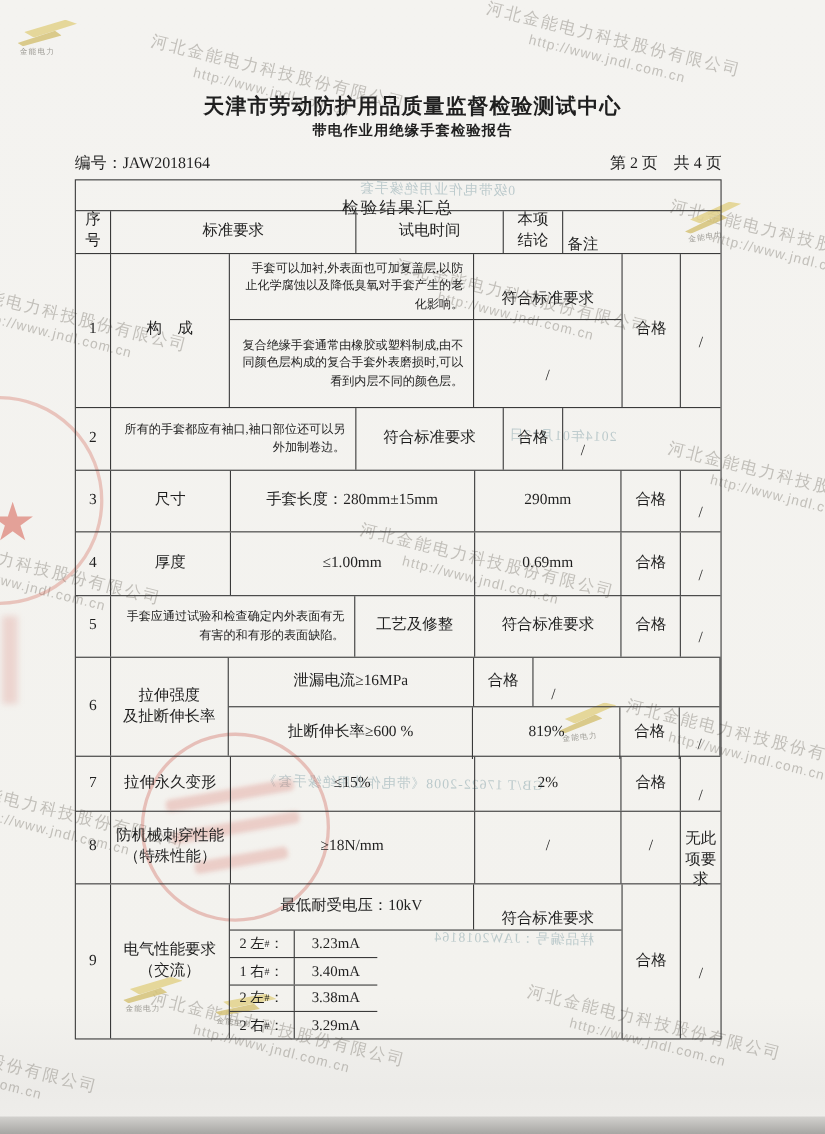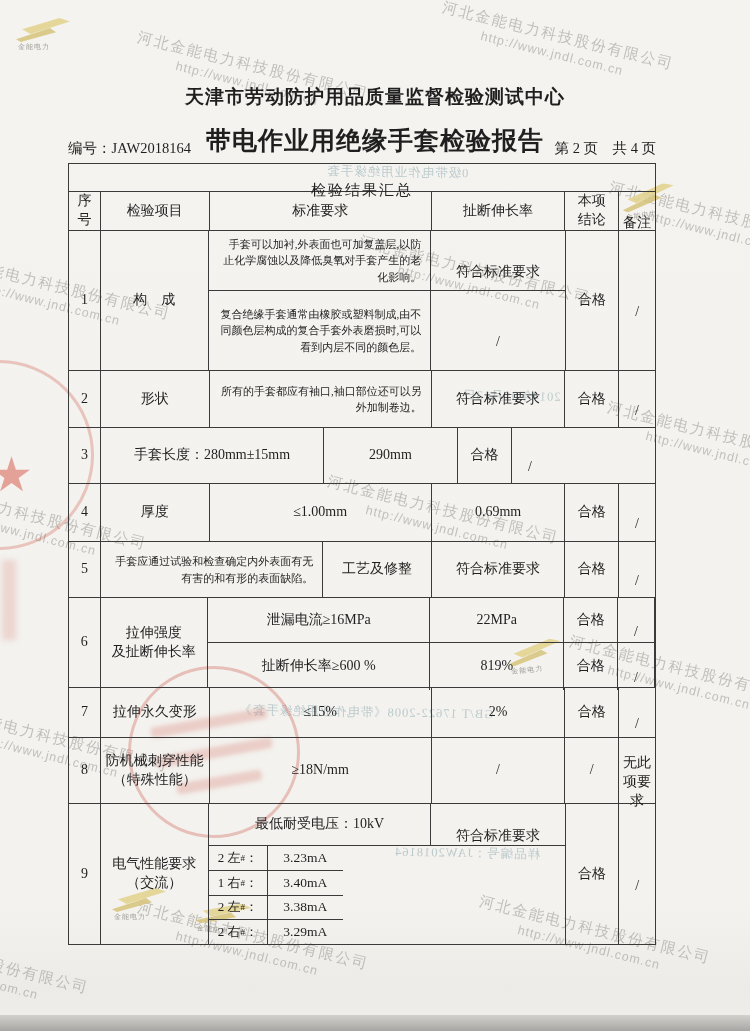"带电作业用绝缘手套检验报告" .hdr h2 { font-size: 25px -> 13px; margin-top: 14px -> 0 }
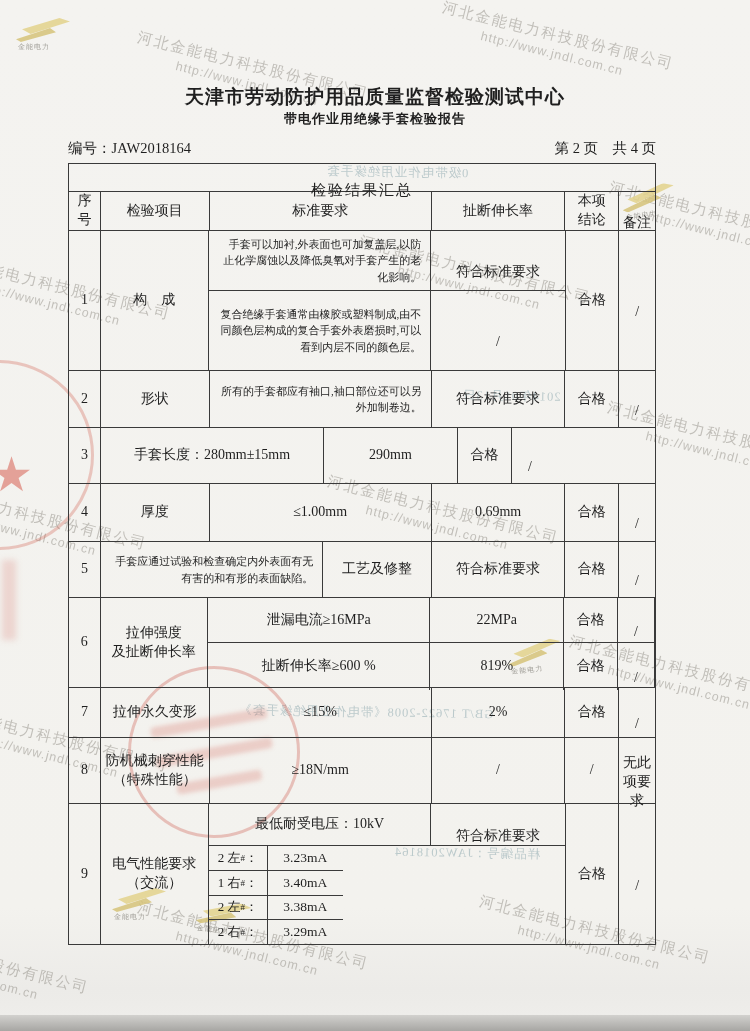"检验项目" div.cell { html: <div>检验项目</div> -> none }
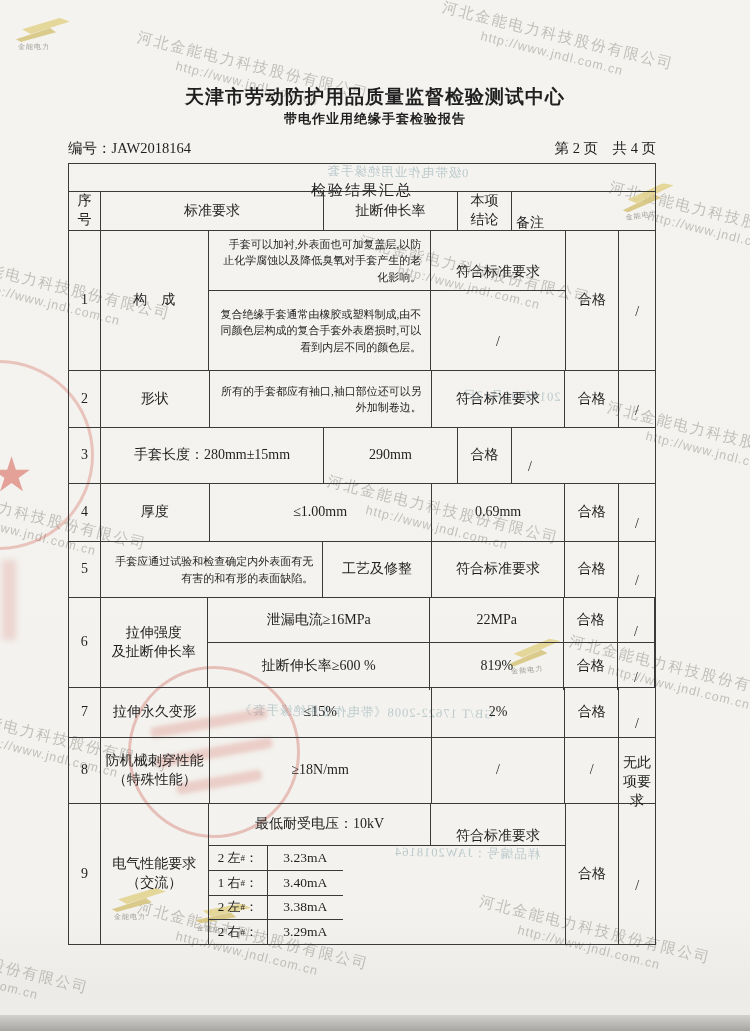"扯断伸长率" div.cell { text: 扯断伸长率 -> 试电时间 }
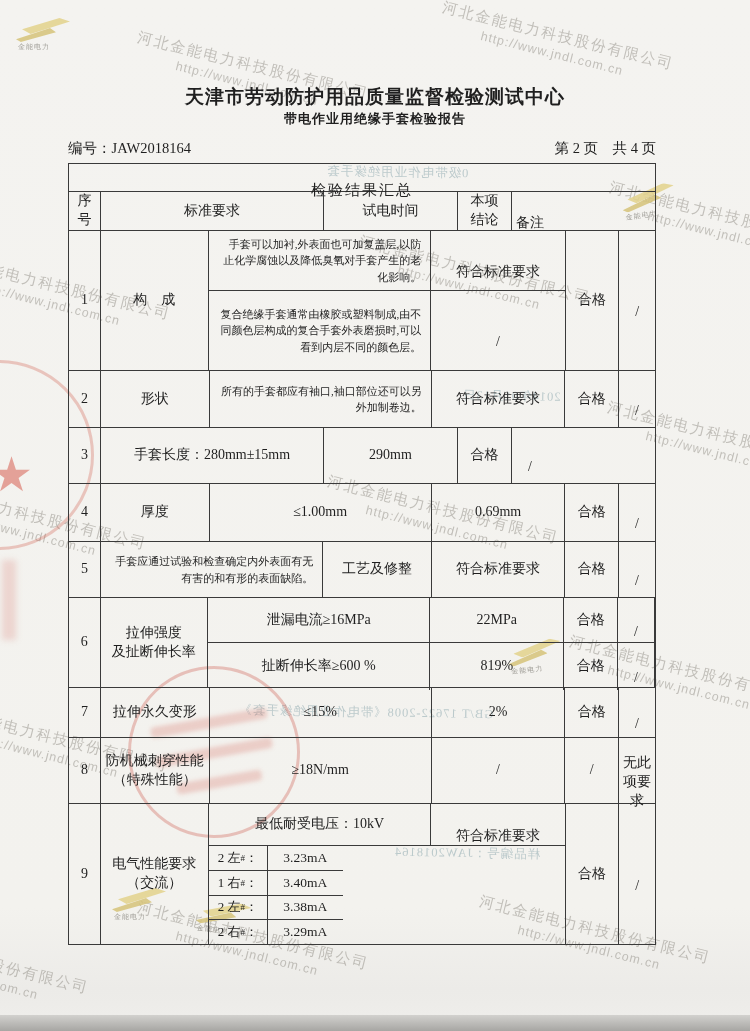"形状" div.cell { html: <div>形状</div> -> none }
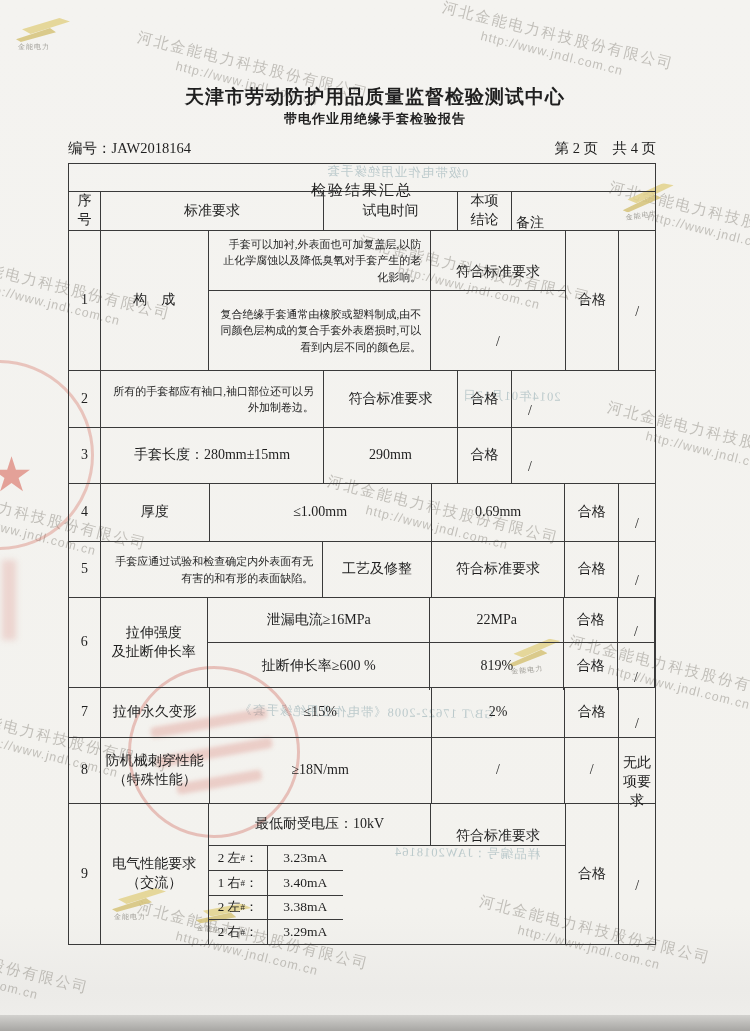"尺寸" div.cell { html: none -> <div>尺寸</div> }
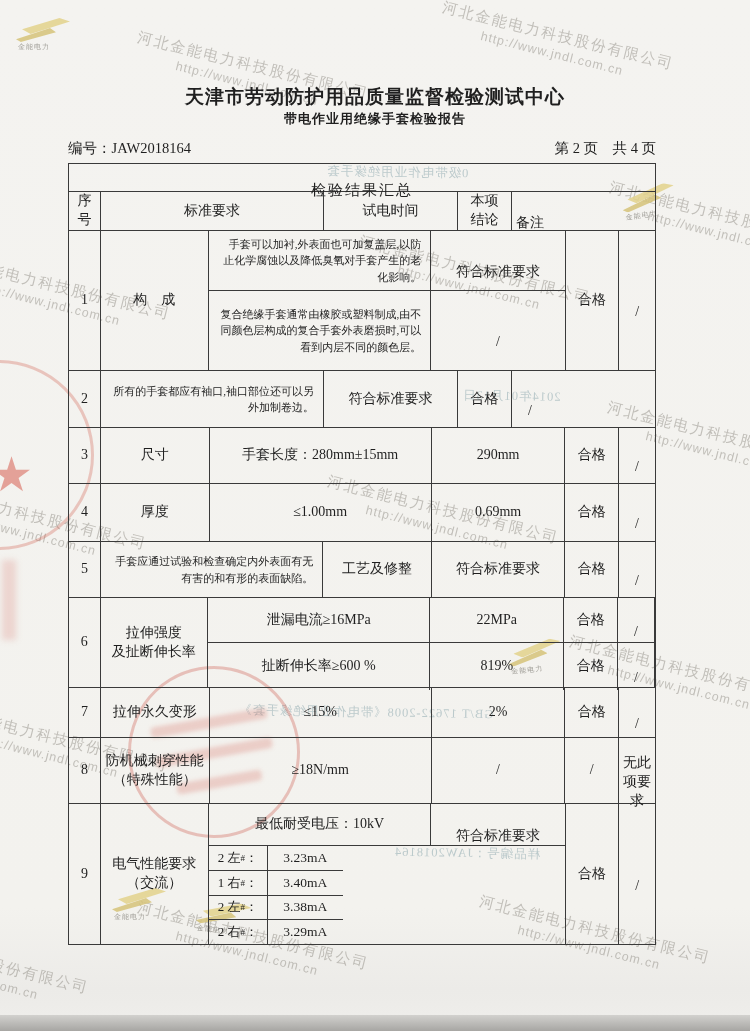"22MPa" div.cell { html: <div>22MPa</div> -> none }
